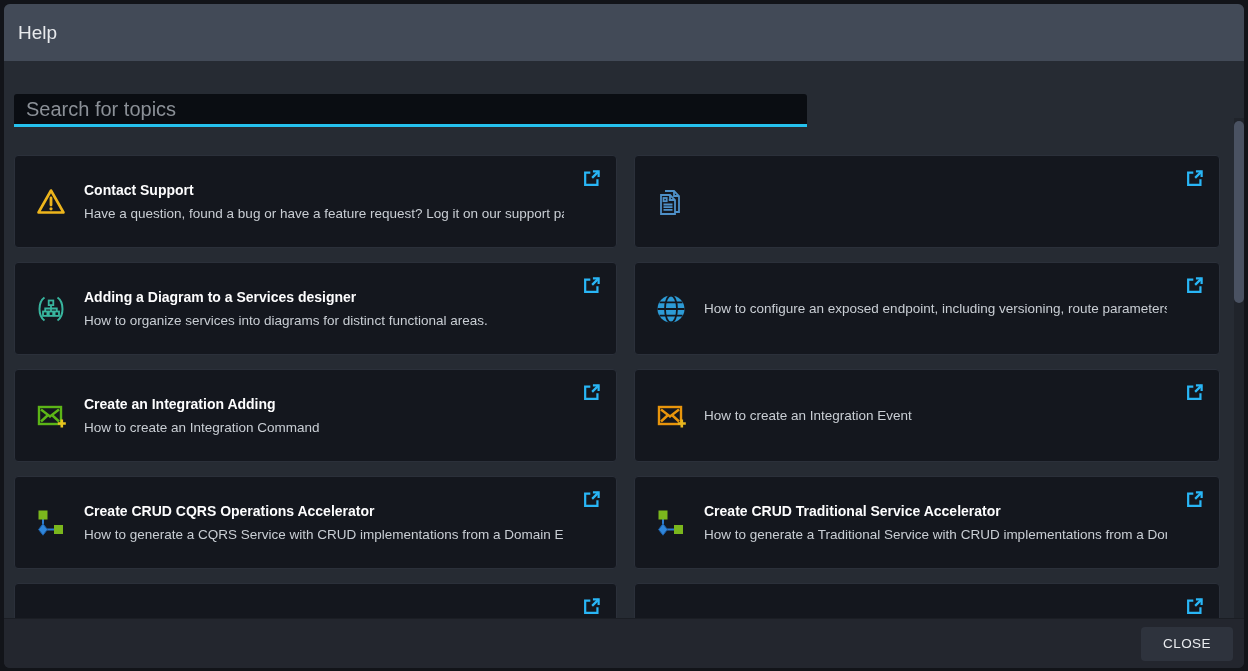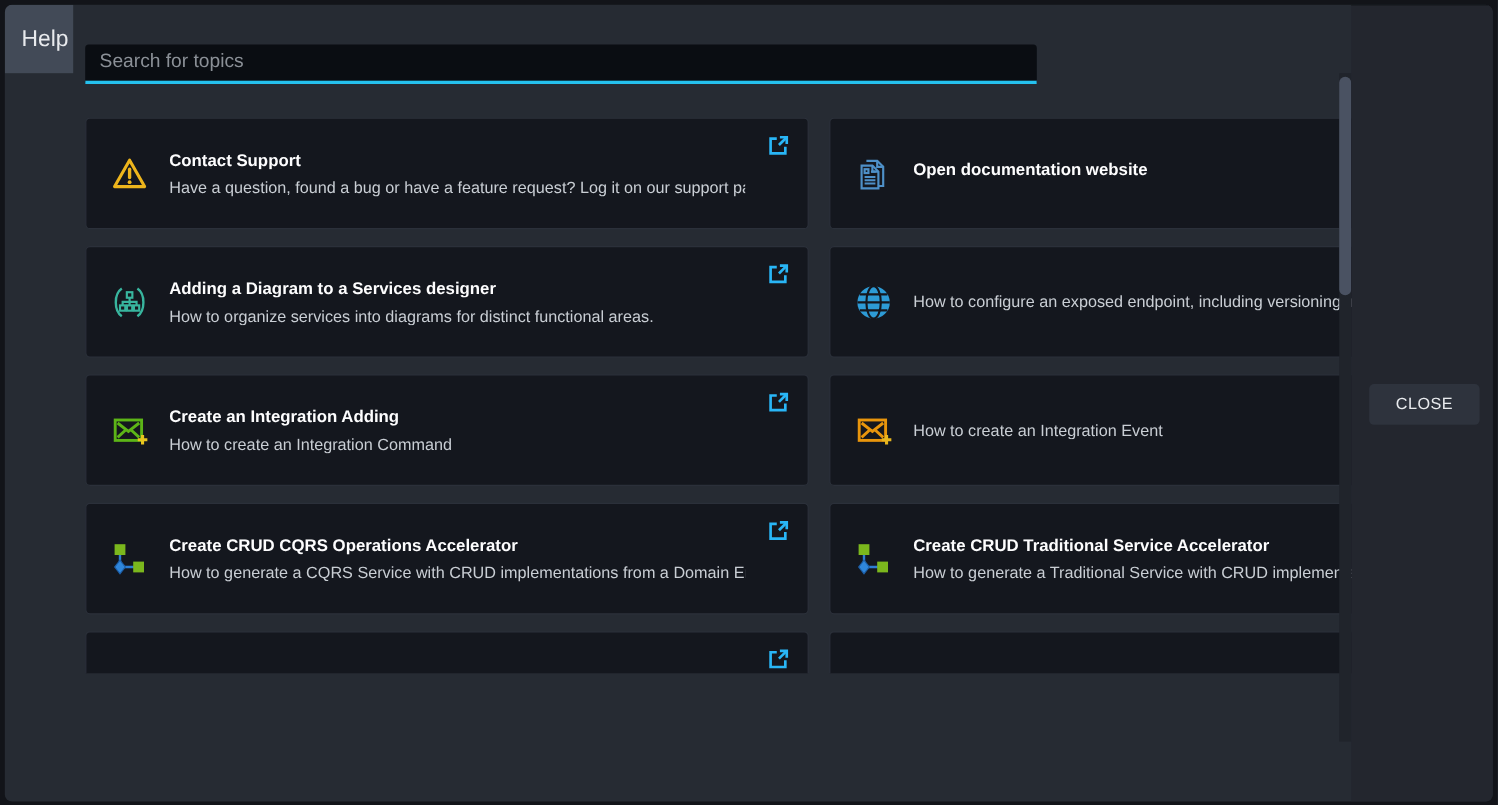"Help" .modal { flex-direction: none -> column }
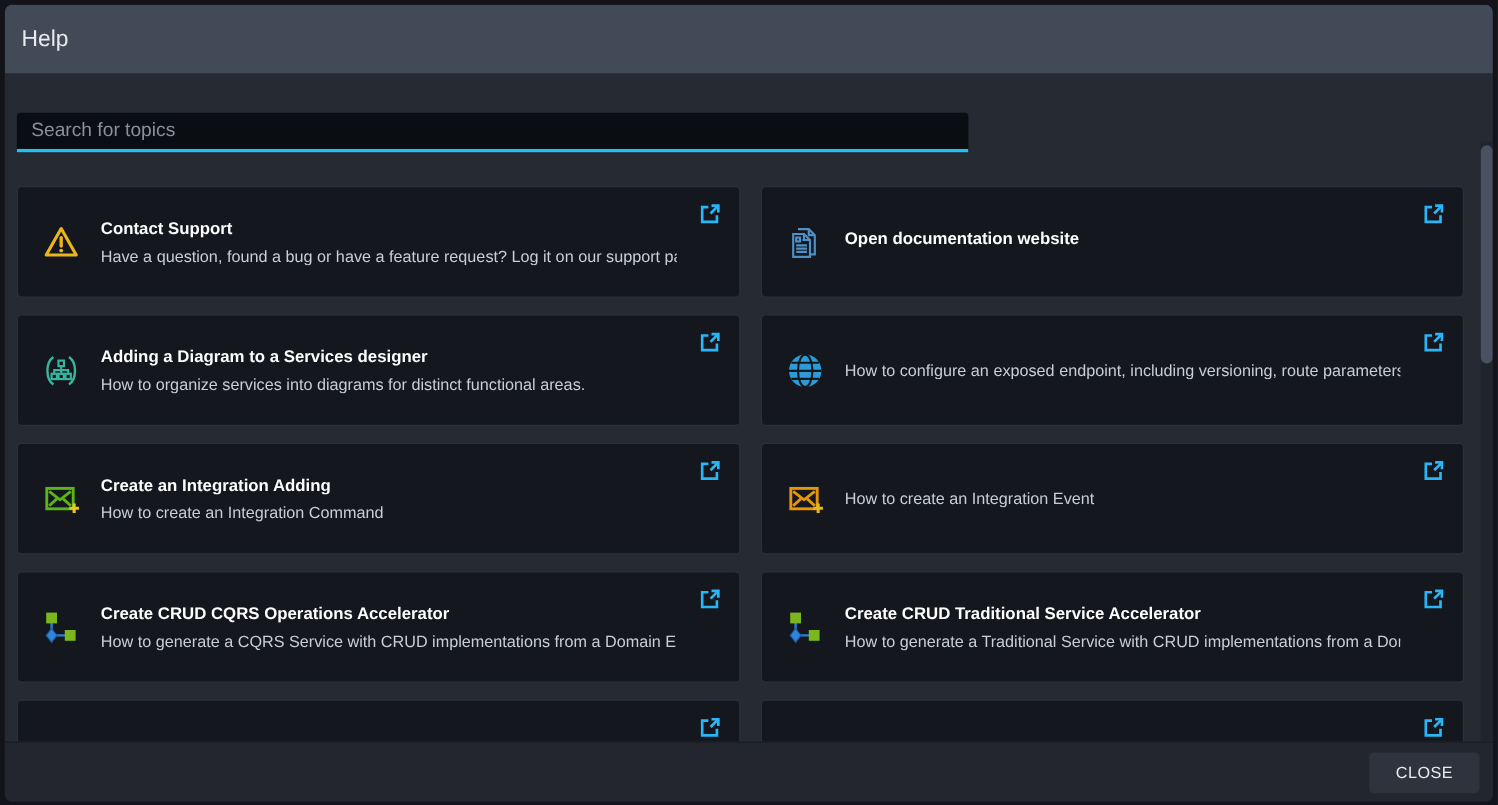"Search for topics" .search-input { font-size: 16px -> 20px }
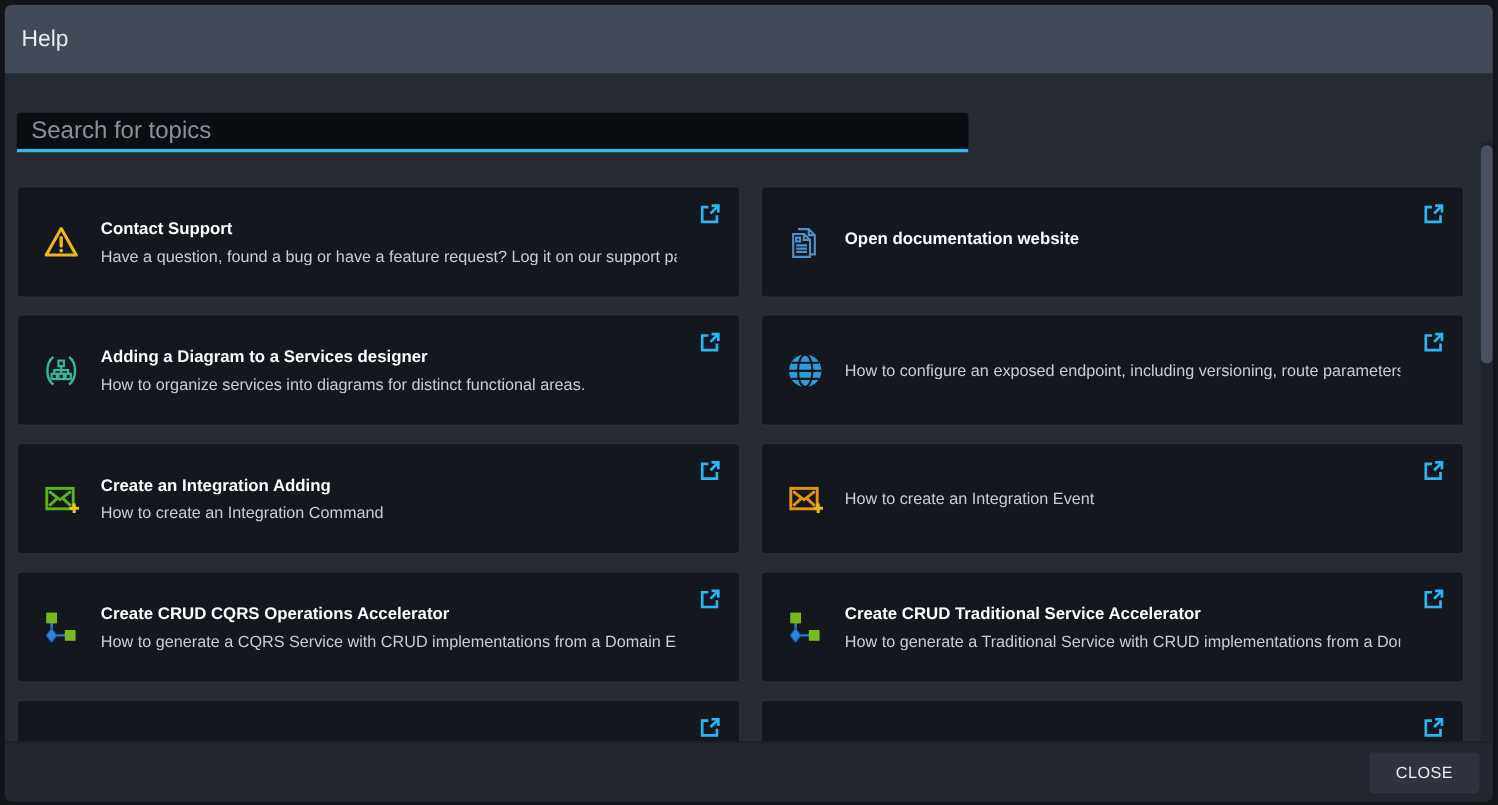"Open documentation website" div.card-title { html: <div>Open documentation website</div> -> none }
